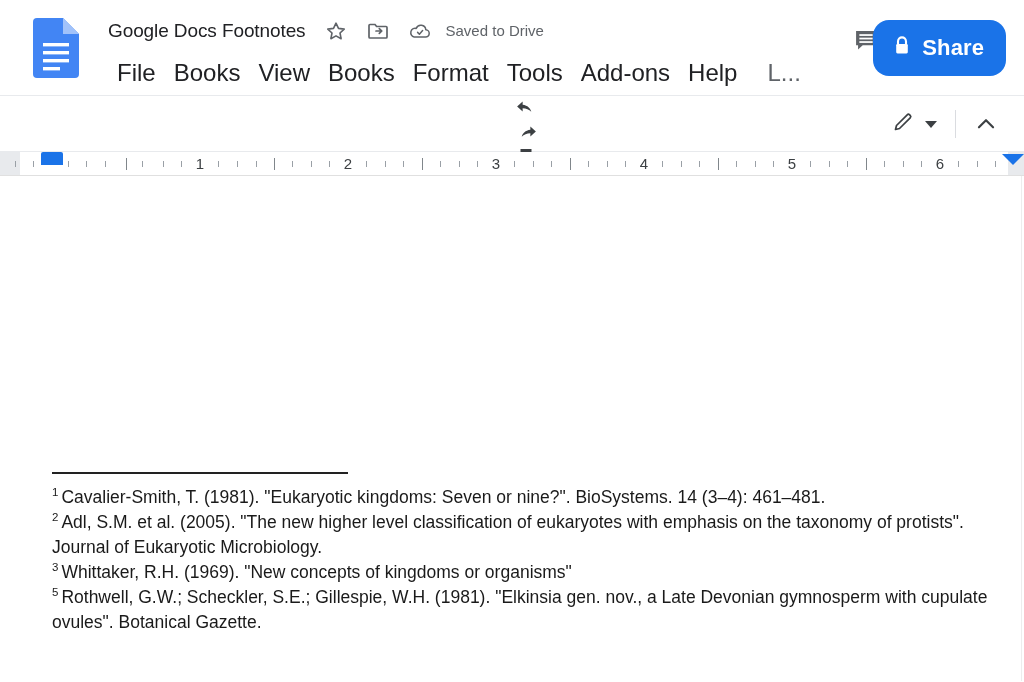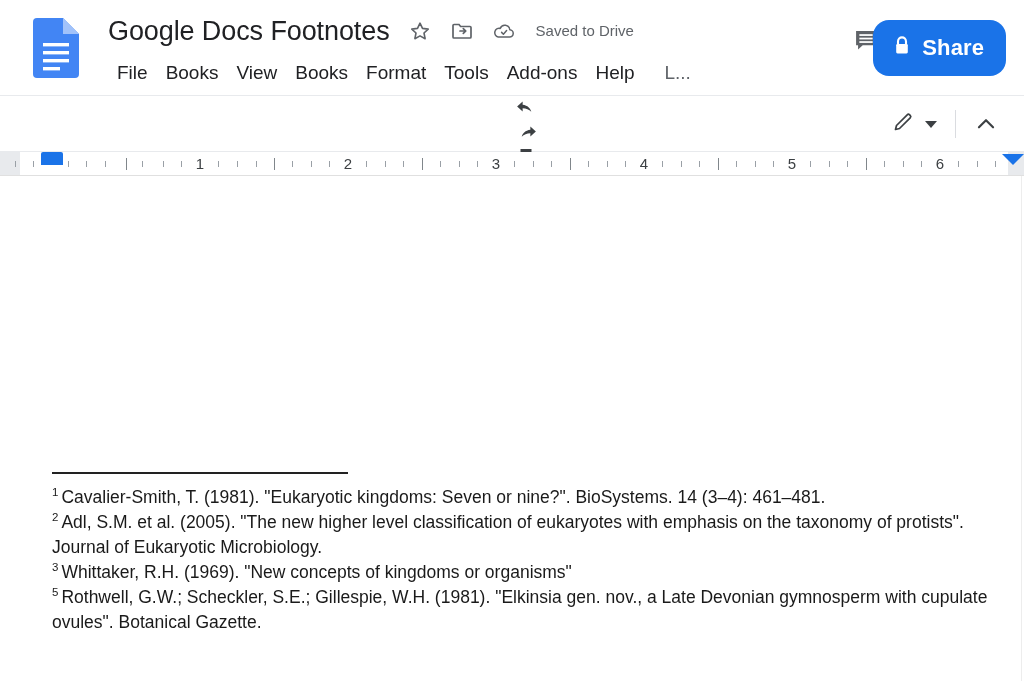"Google Docs Footnotes" .doc-title { font-size: 27px -> 19px }
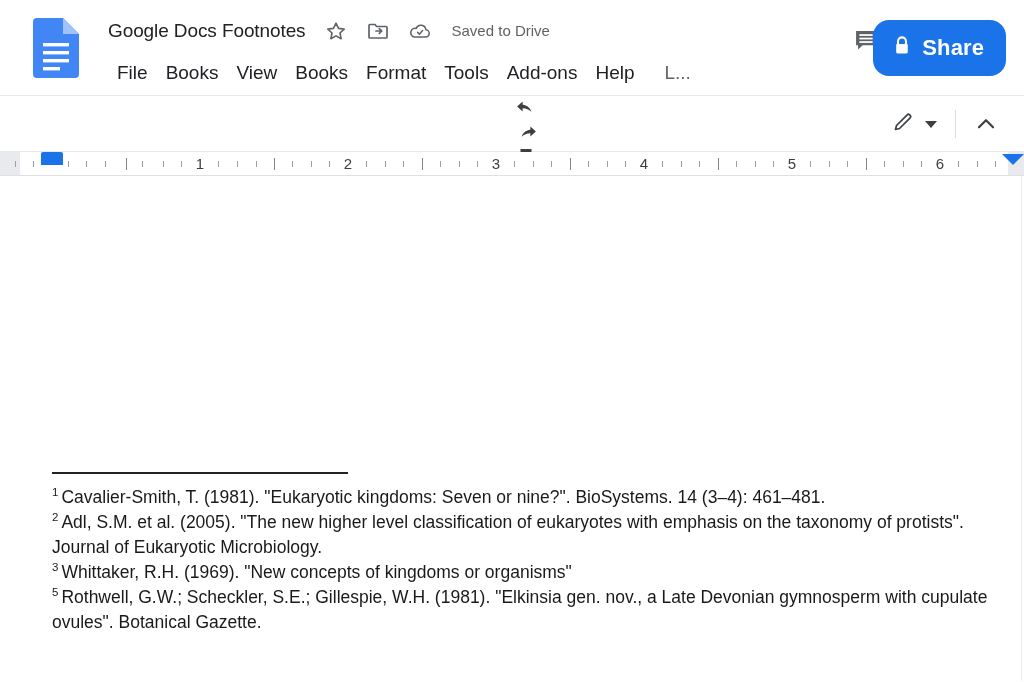"Saved to Drive" .saved-label { margin-left: 20px -> 14px }
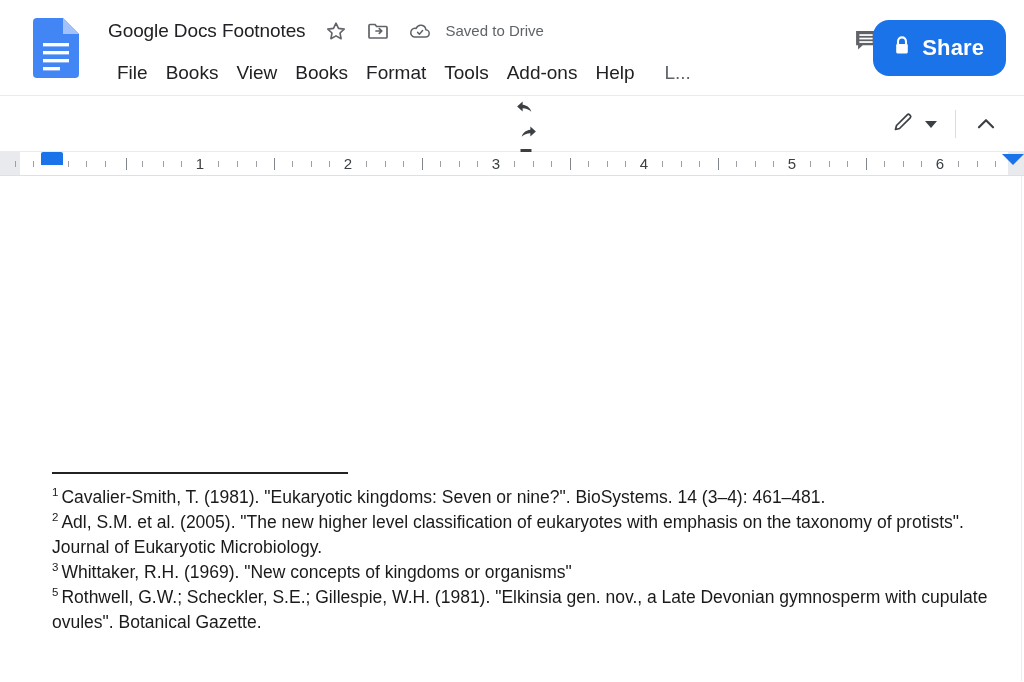"File" .menu-item { font-size: 19px -> 24px }
